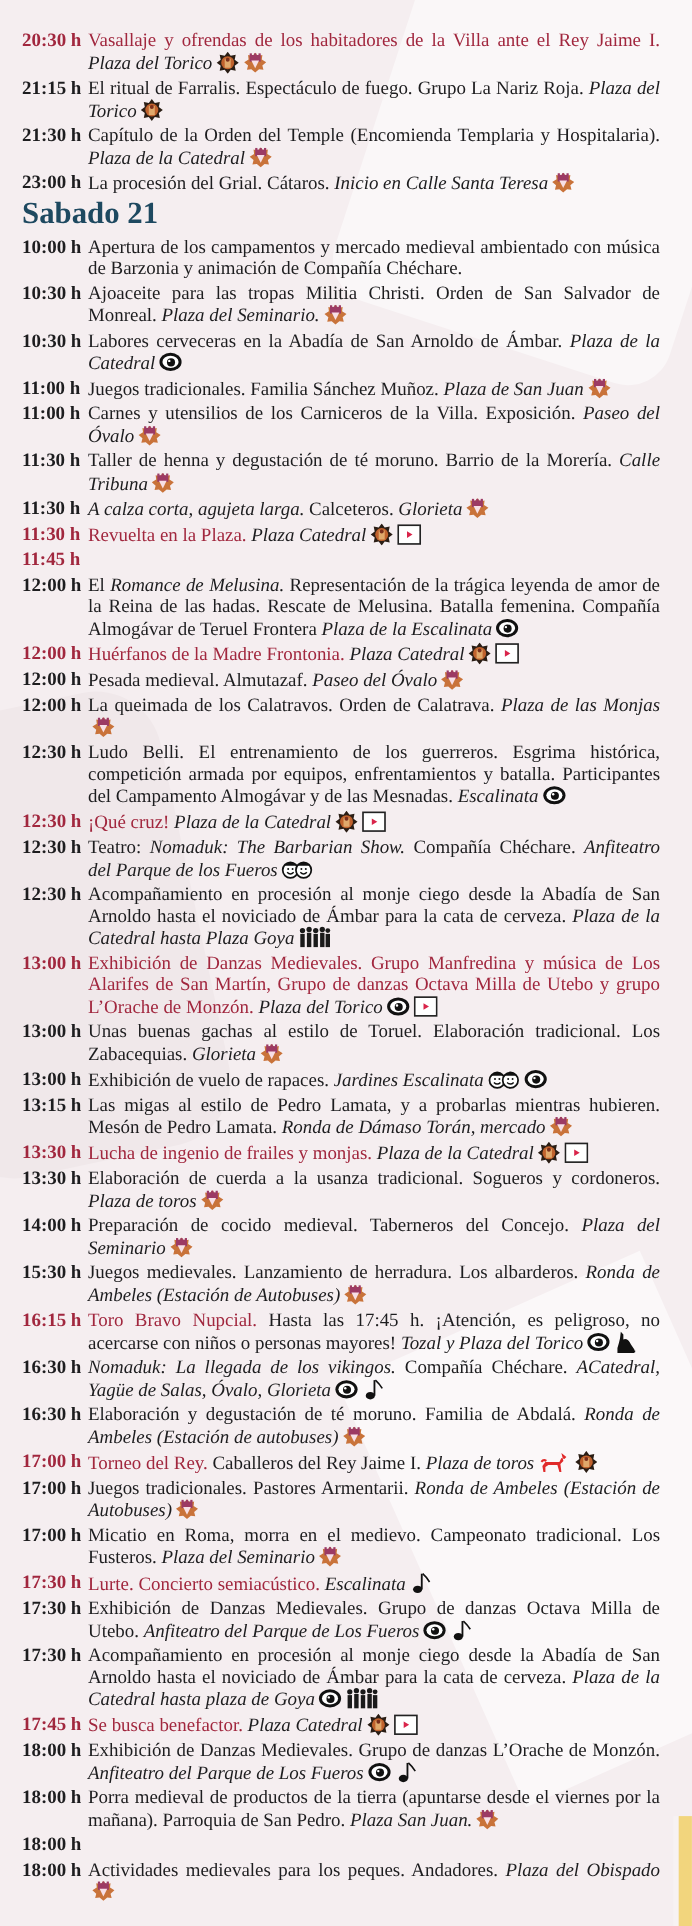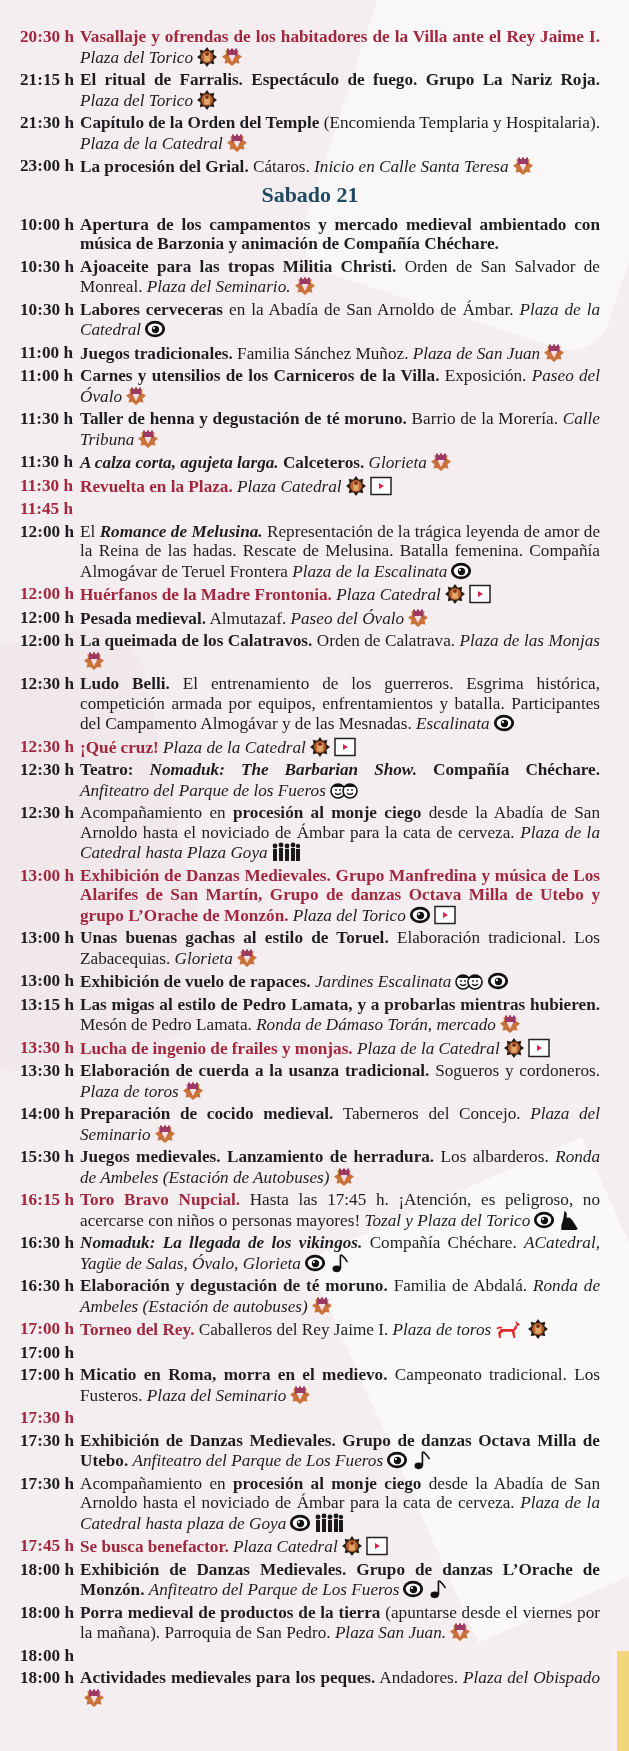"Vasallaje y ofrendas de los" .title { font-weight: bold -> normal }
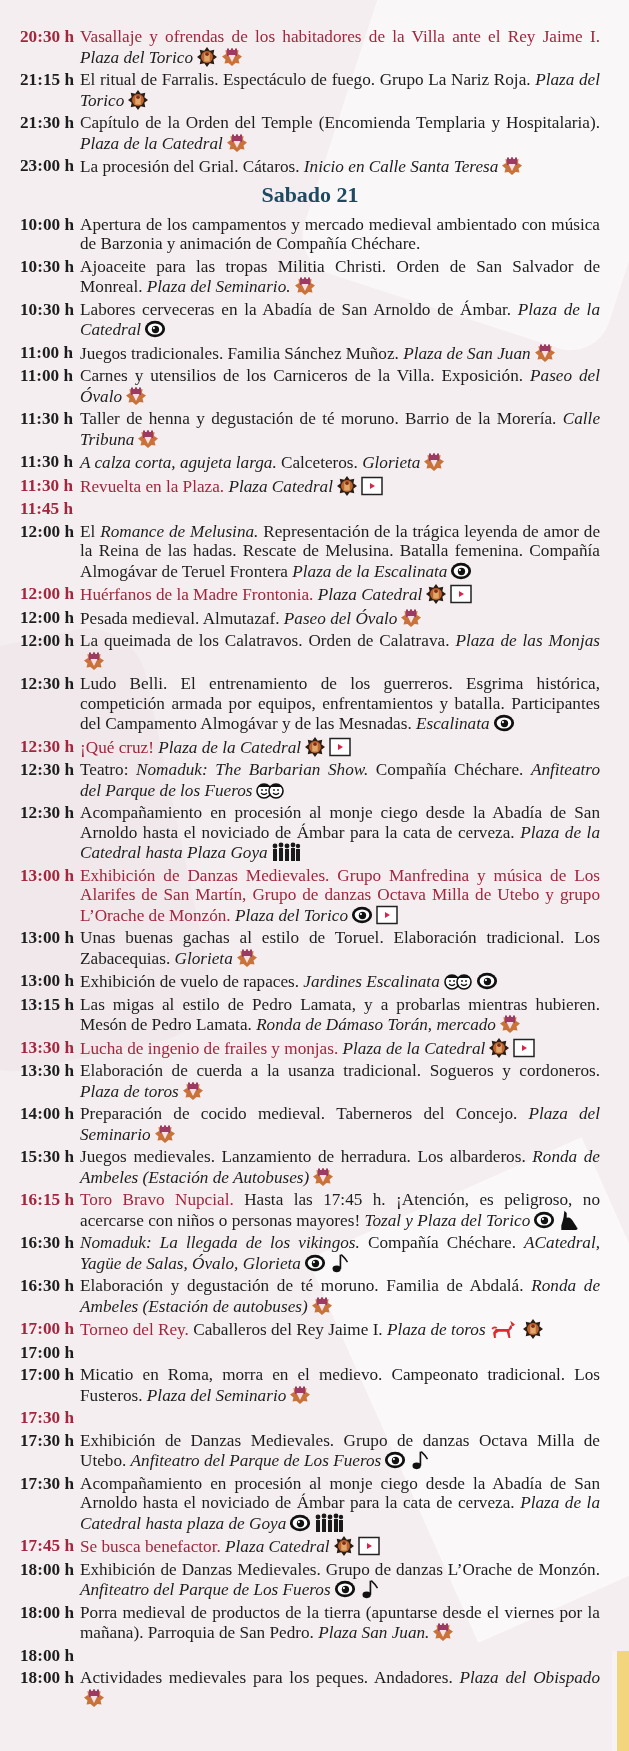"Sabado 21" .day-heading { font-size: 22px -> 28px; text-align: center -> none }
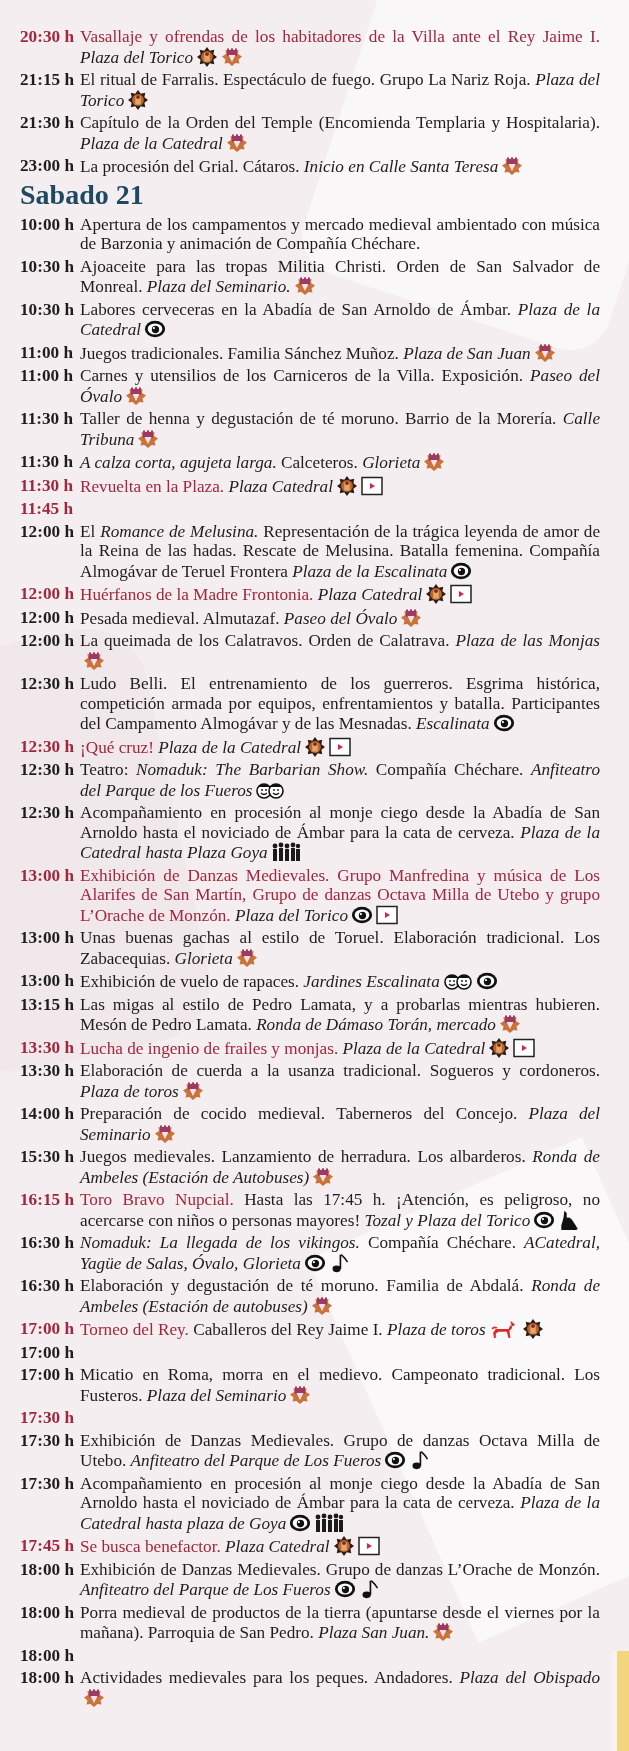"Juegos tradicionales. Pastores" div.text { html: none -> <div><span>Juegos tradicionales.</span> <span>Pastores Armentarii.</span> <span>Ronda de Ambeles (Estación de Autobuses)</span><span><svg> <polygon></polygon> <rect></rect> <rect></rect> <rect></rect> <rect></rect> <path></path> </svg></span></div> }
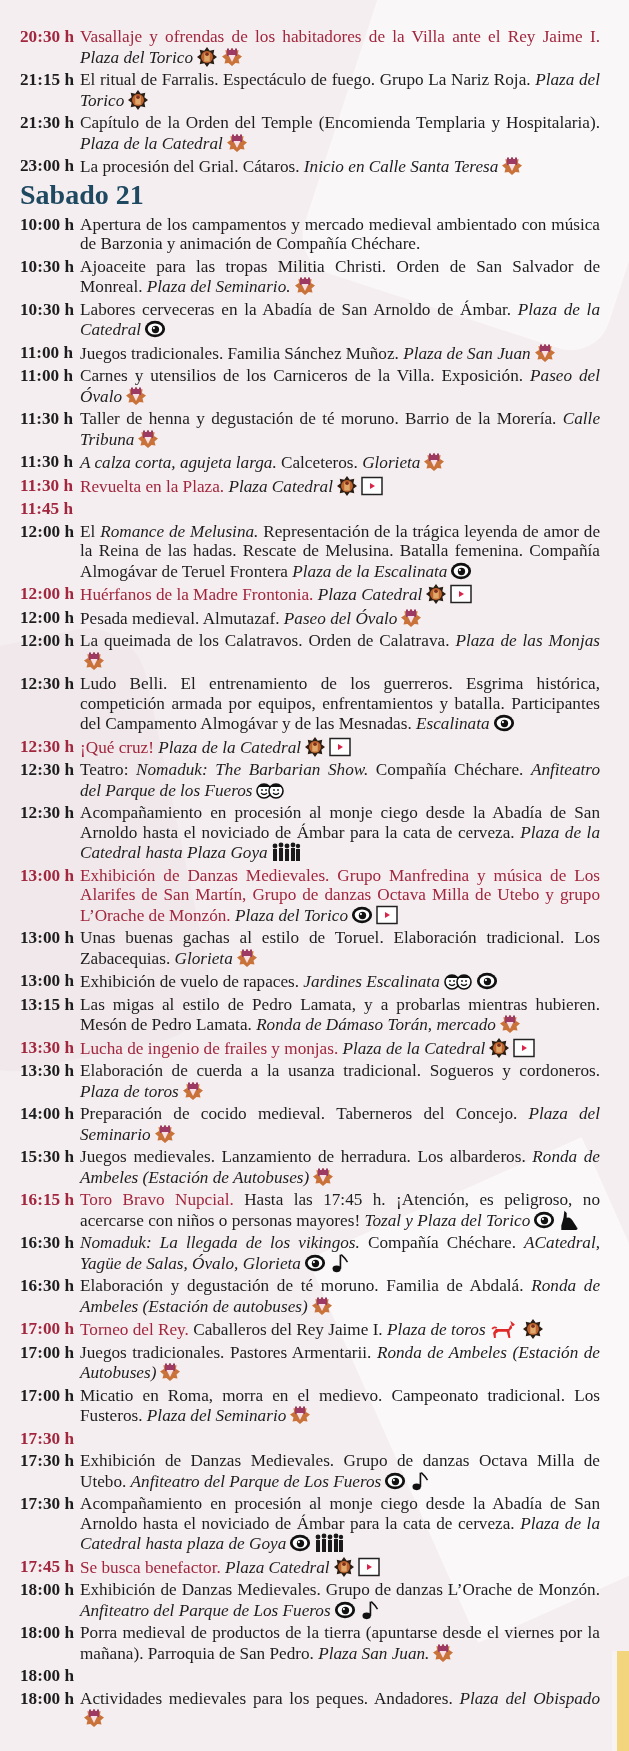"Lurte. Concierto semiacústico." div.text { html: none -> <div><span>Lurte. Concierto semiacústico.</span> <span>Escalinata</span><span><svg> <ellipse></ellipse> <rect></rect> <path></path> </svg></span></div> }
